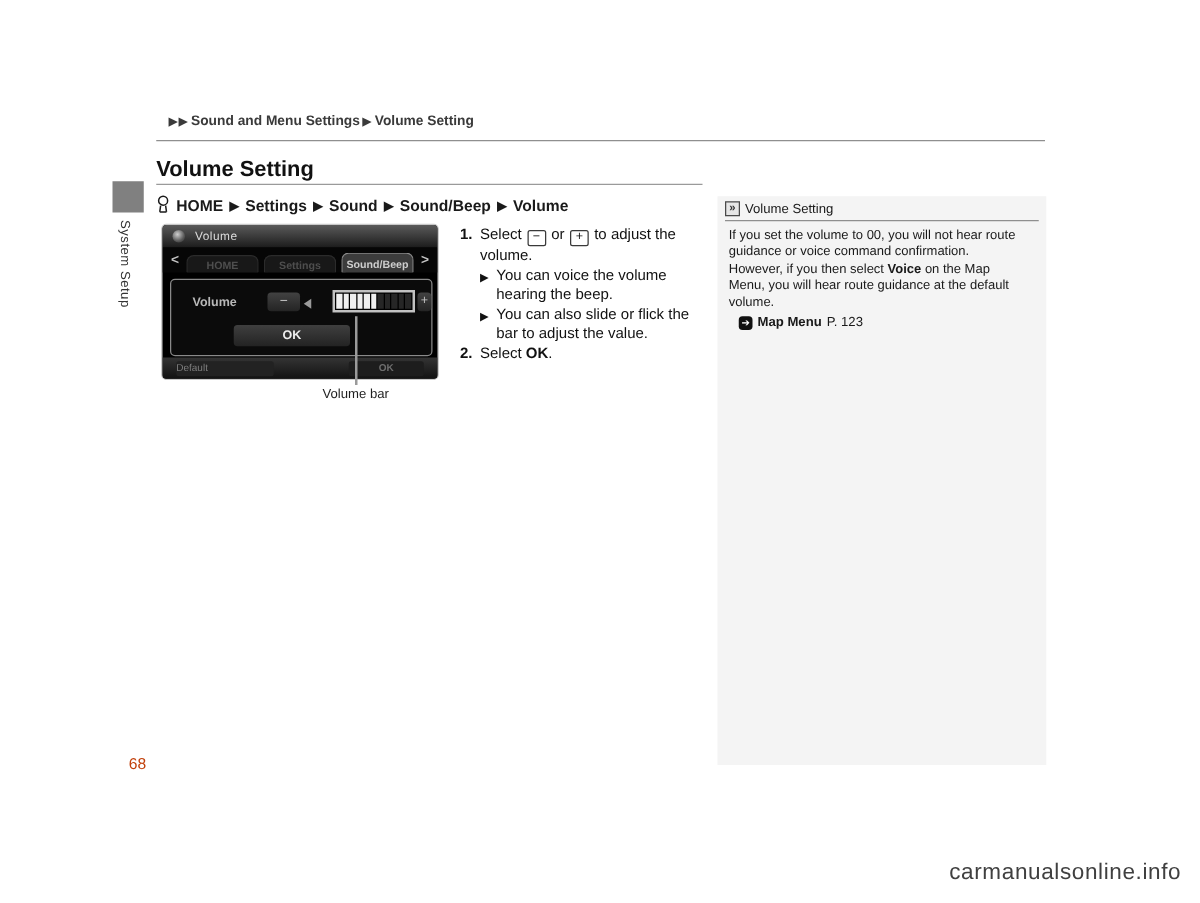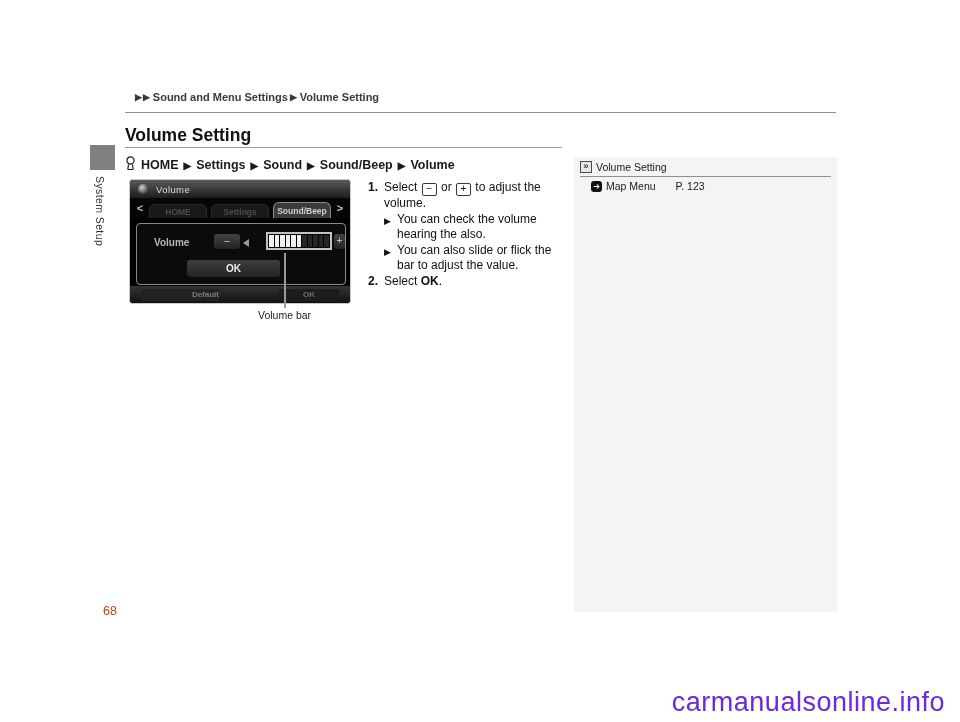"If you set the volume" div.note-body { html: none -> <div><span>If you set the volume to 00, you will not hear route guidance or voice command confirmation. However, if you then select </span><span>Voice</span><span> on the Map Menu, you will hear route guidance at the default volume.</span></div> }
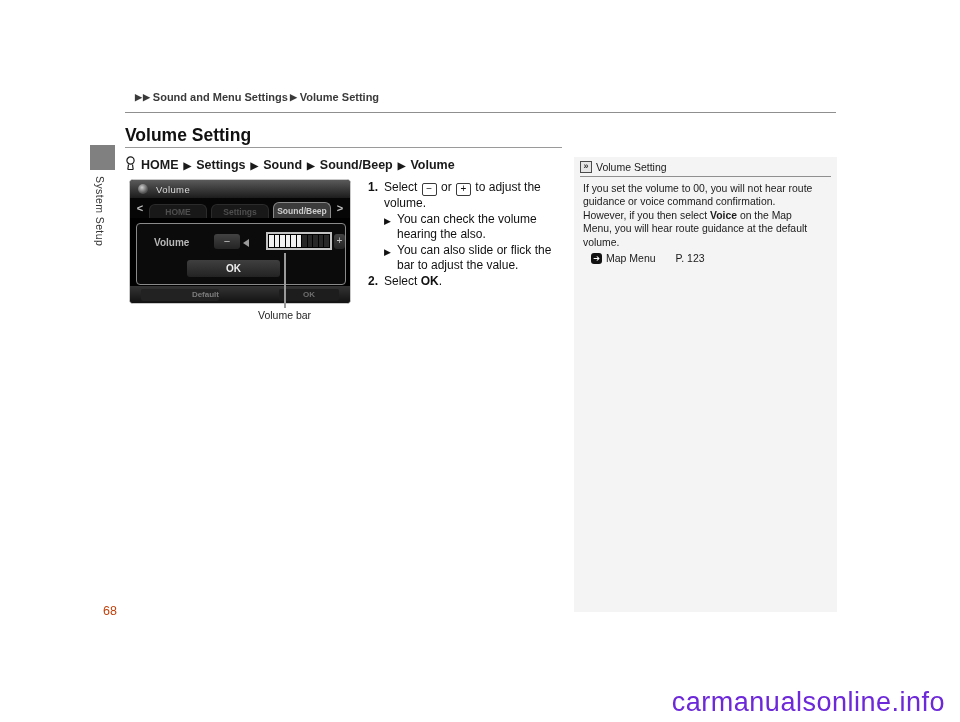"You can check the volume" span.btxt { text: check the volume hearing the also -> voice the volume hearing the beep }
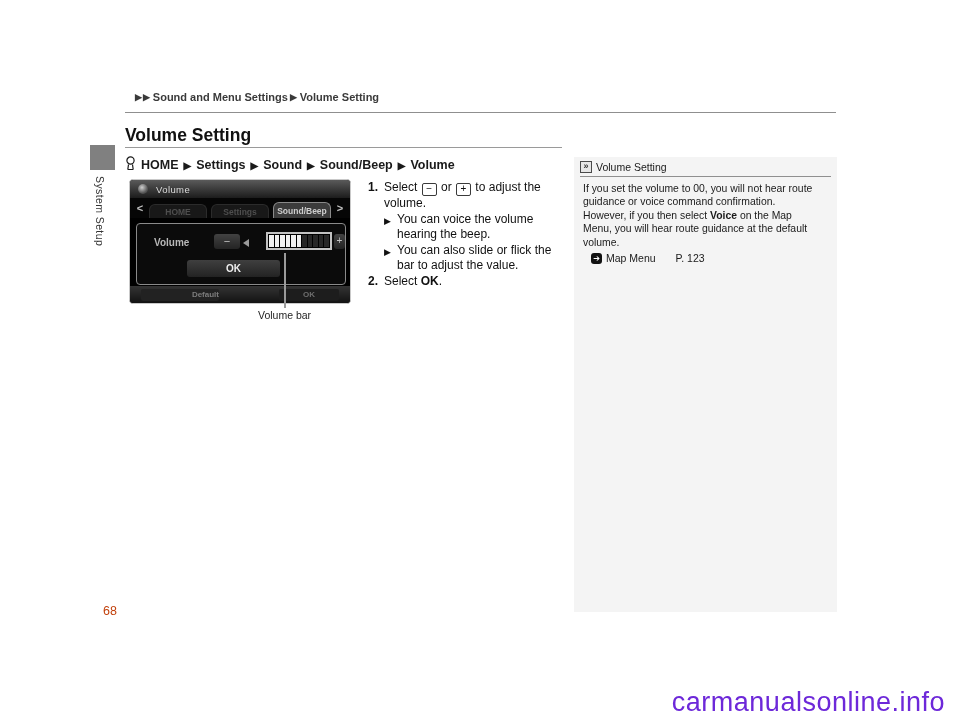"Map Menu" .note-ref .lbl { font-weight: normal -> bold; margin-right: 20px -> 4px }
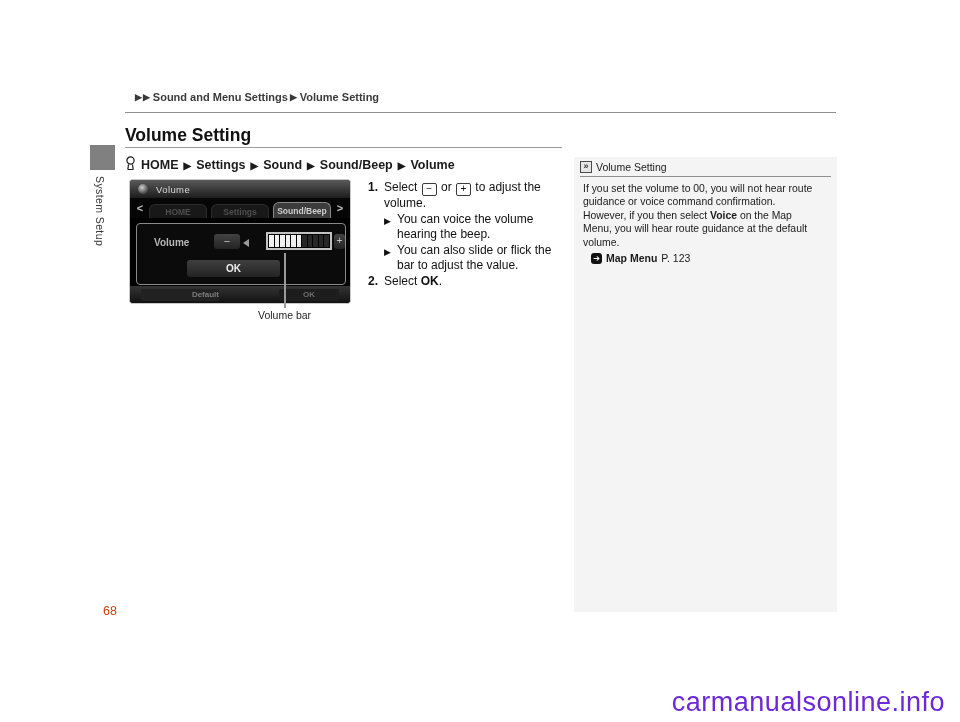"Default" .btn-default { font-weight: bold -> normal; text-align: right -> left }
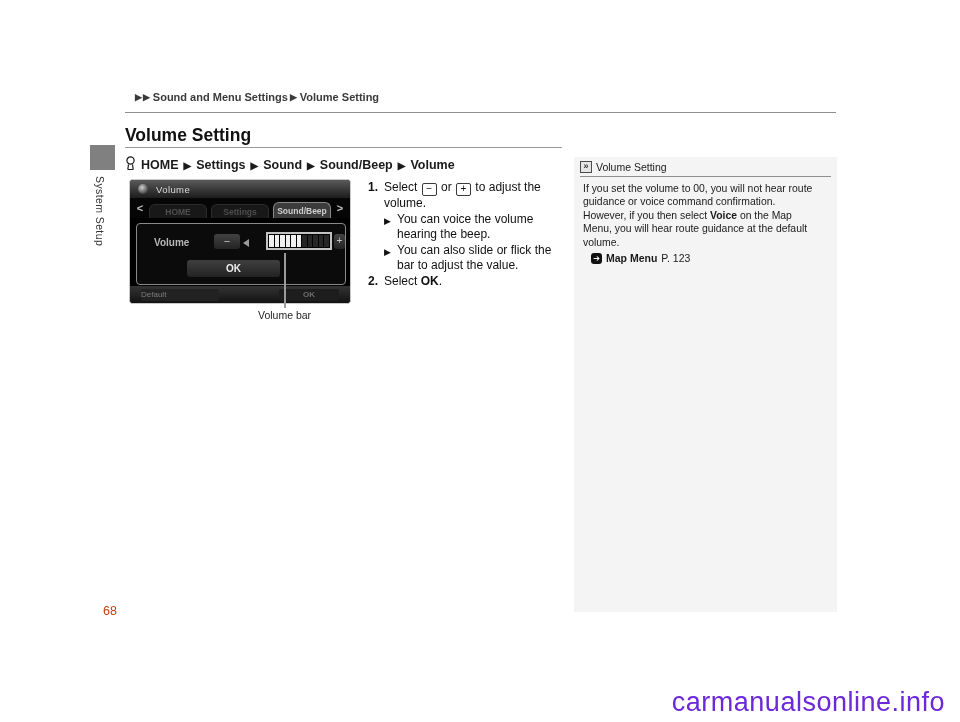"carmanualsonline.info" .watermark { color: #6d28d9 -> #404040; font-size: 27px -> 18px }
